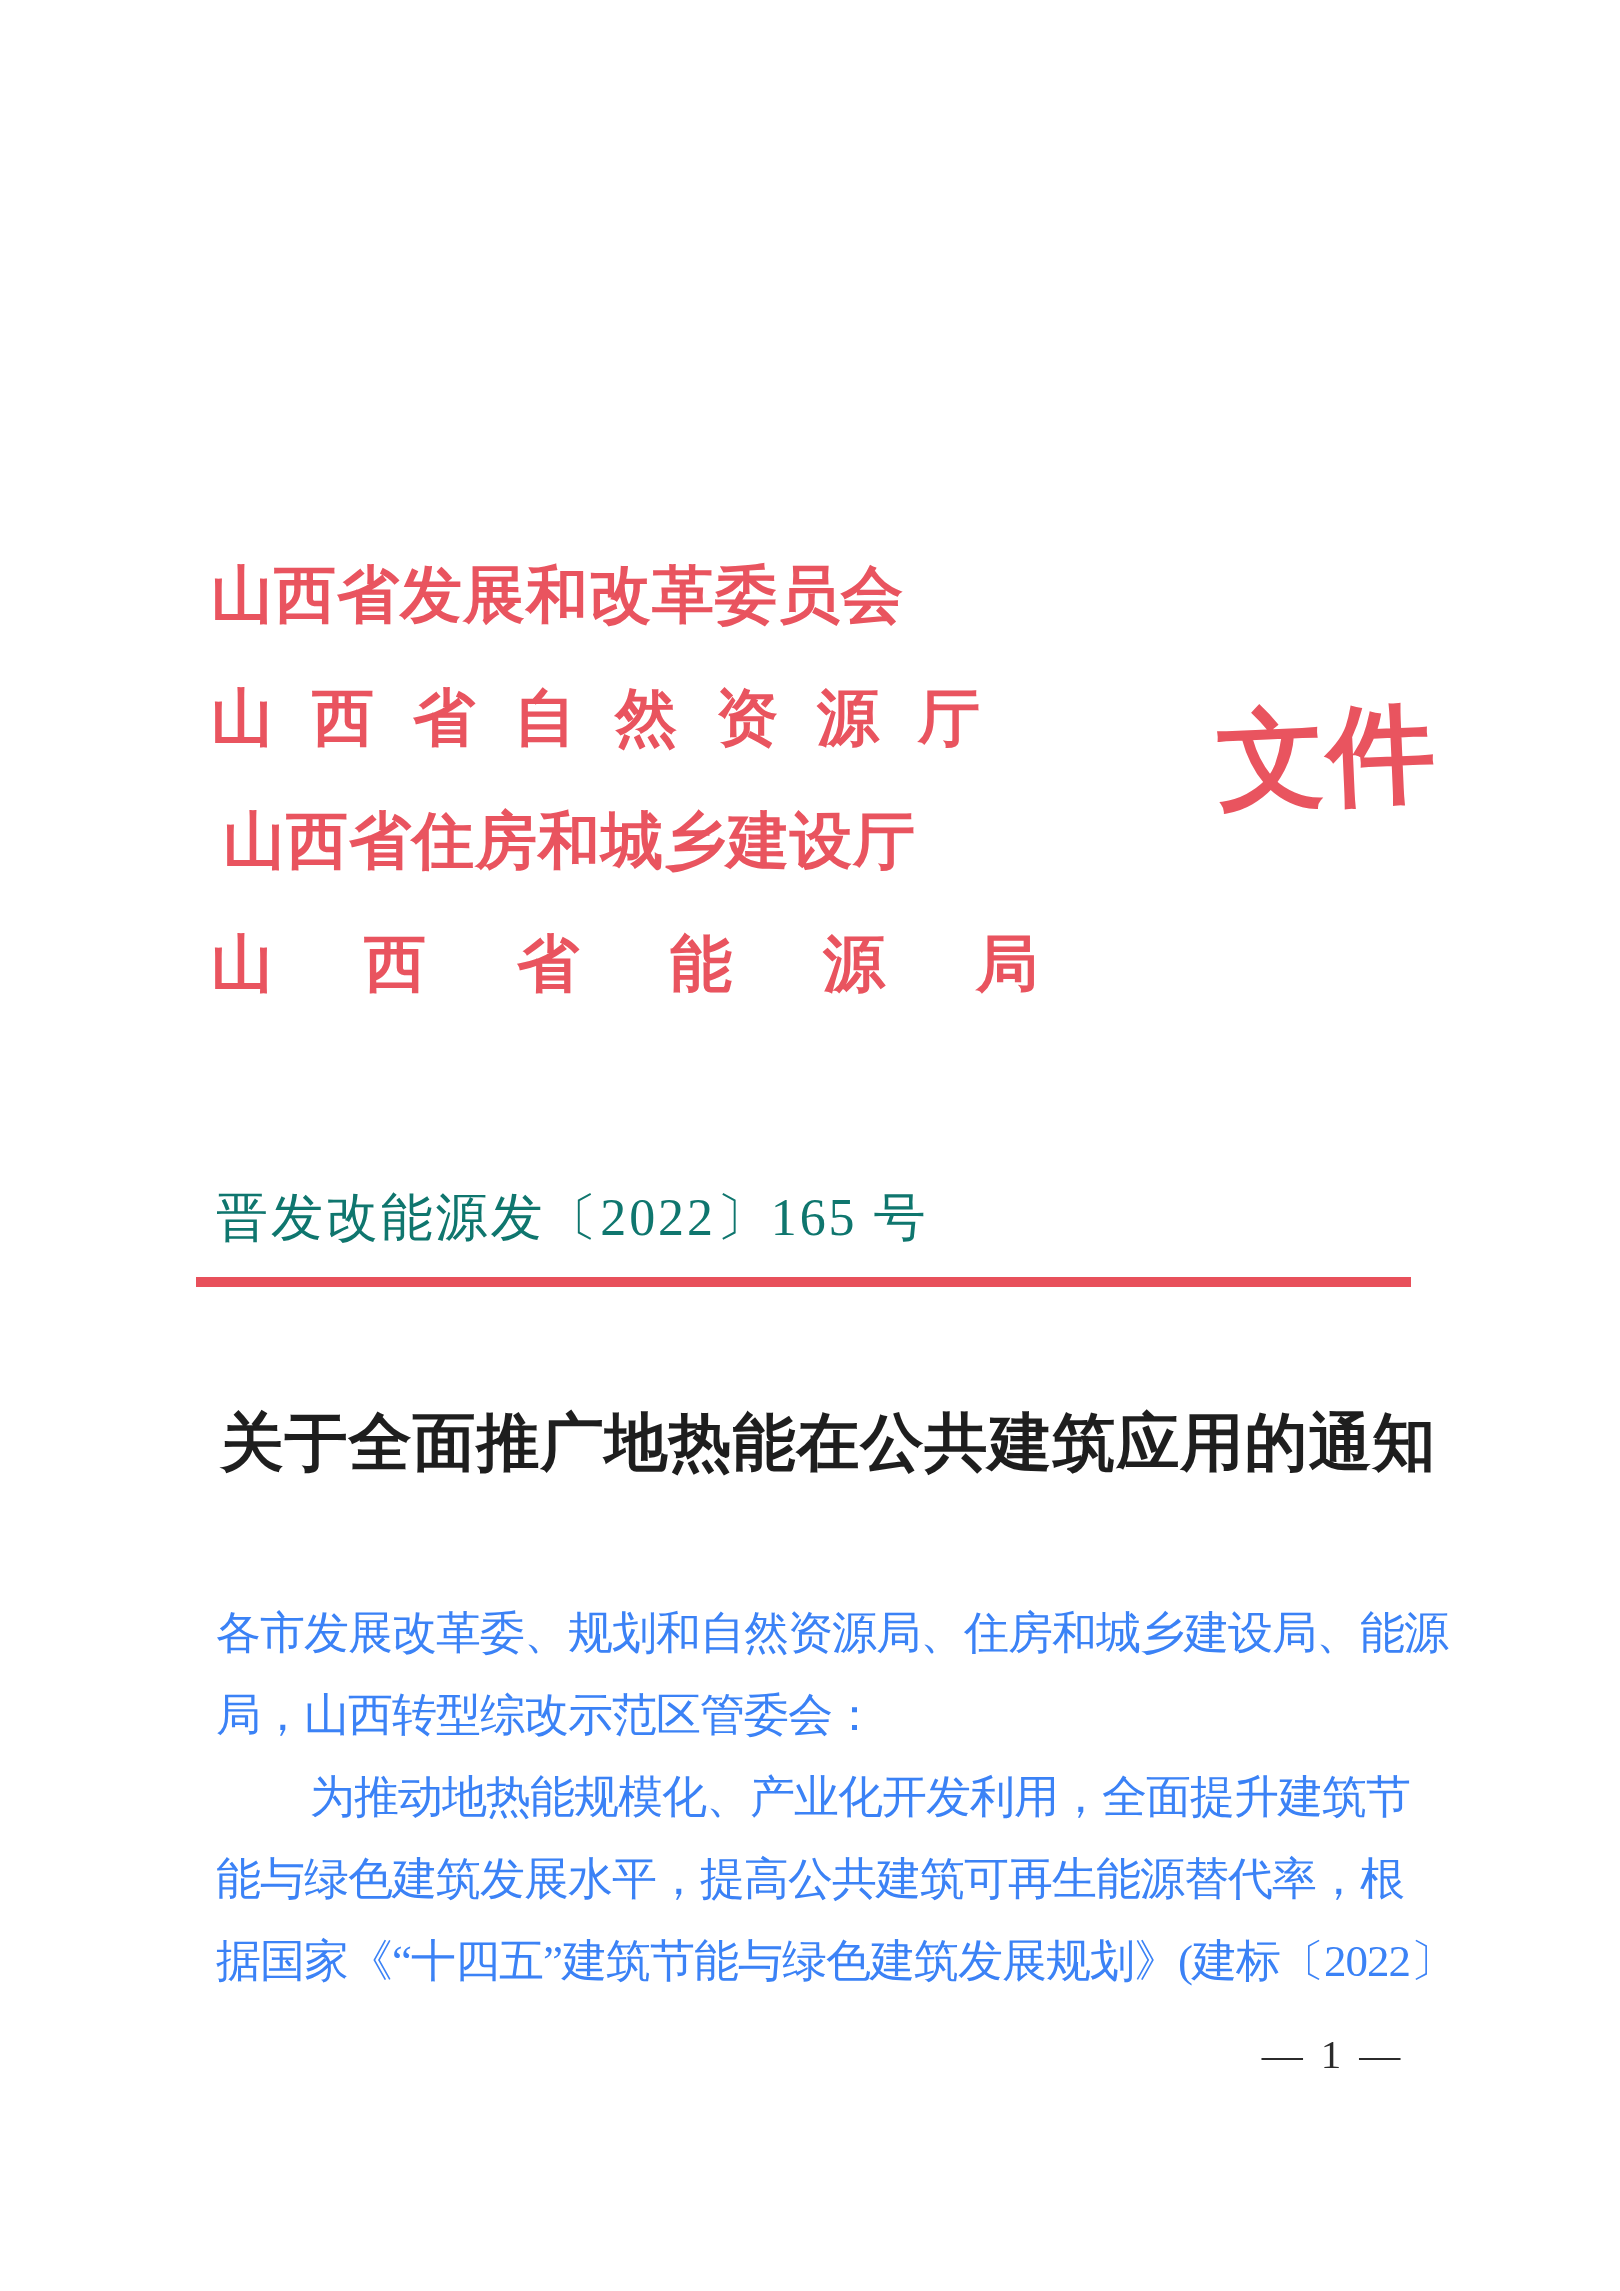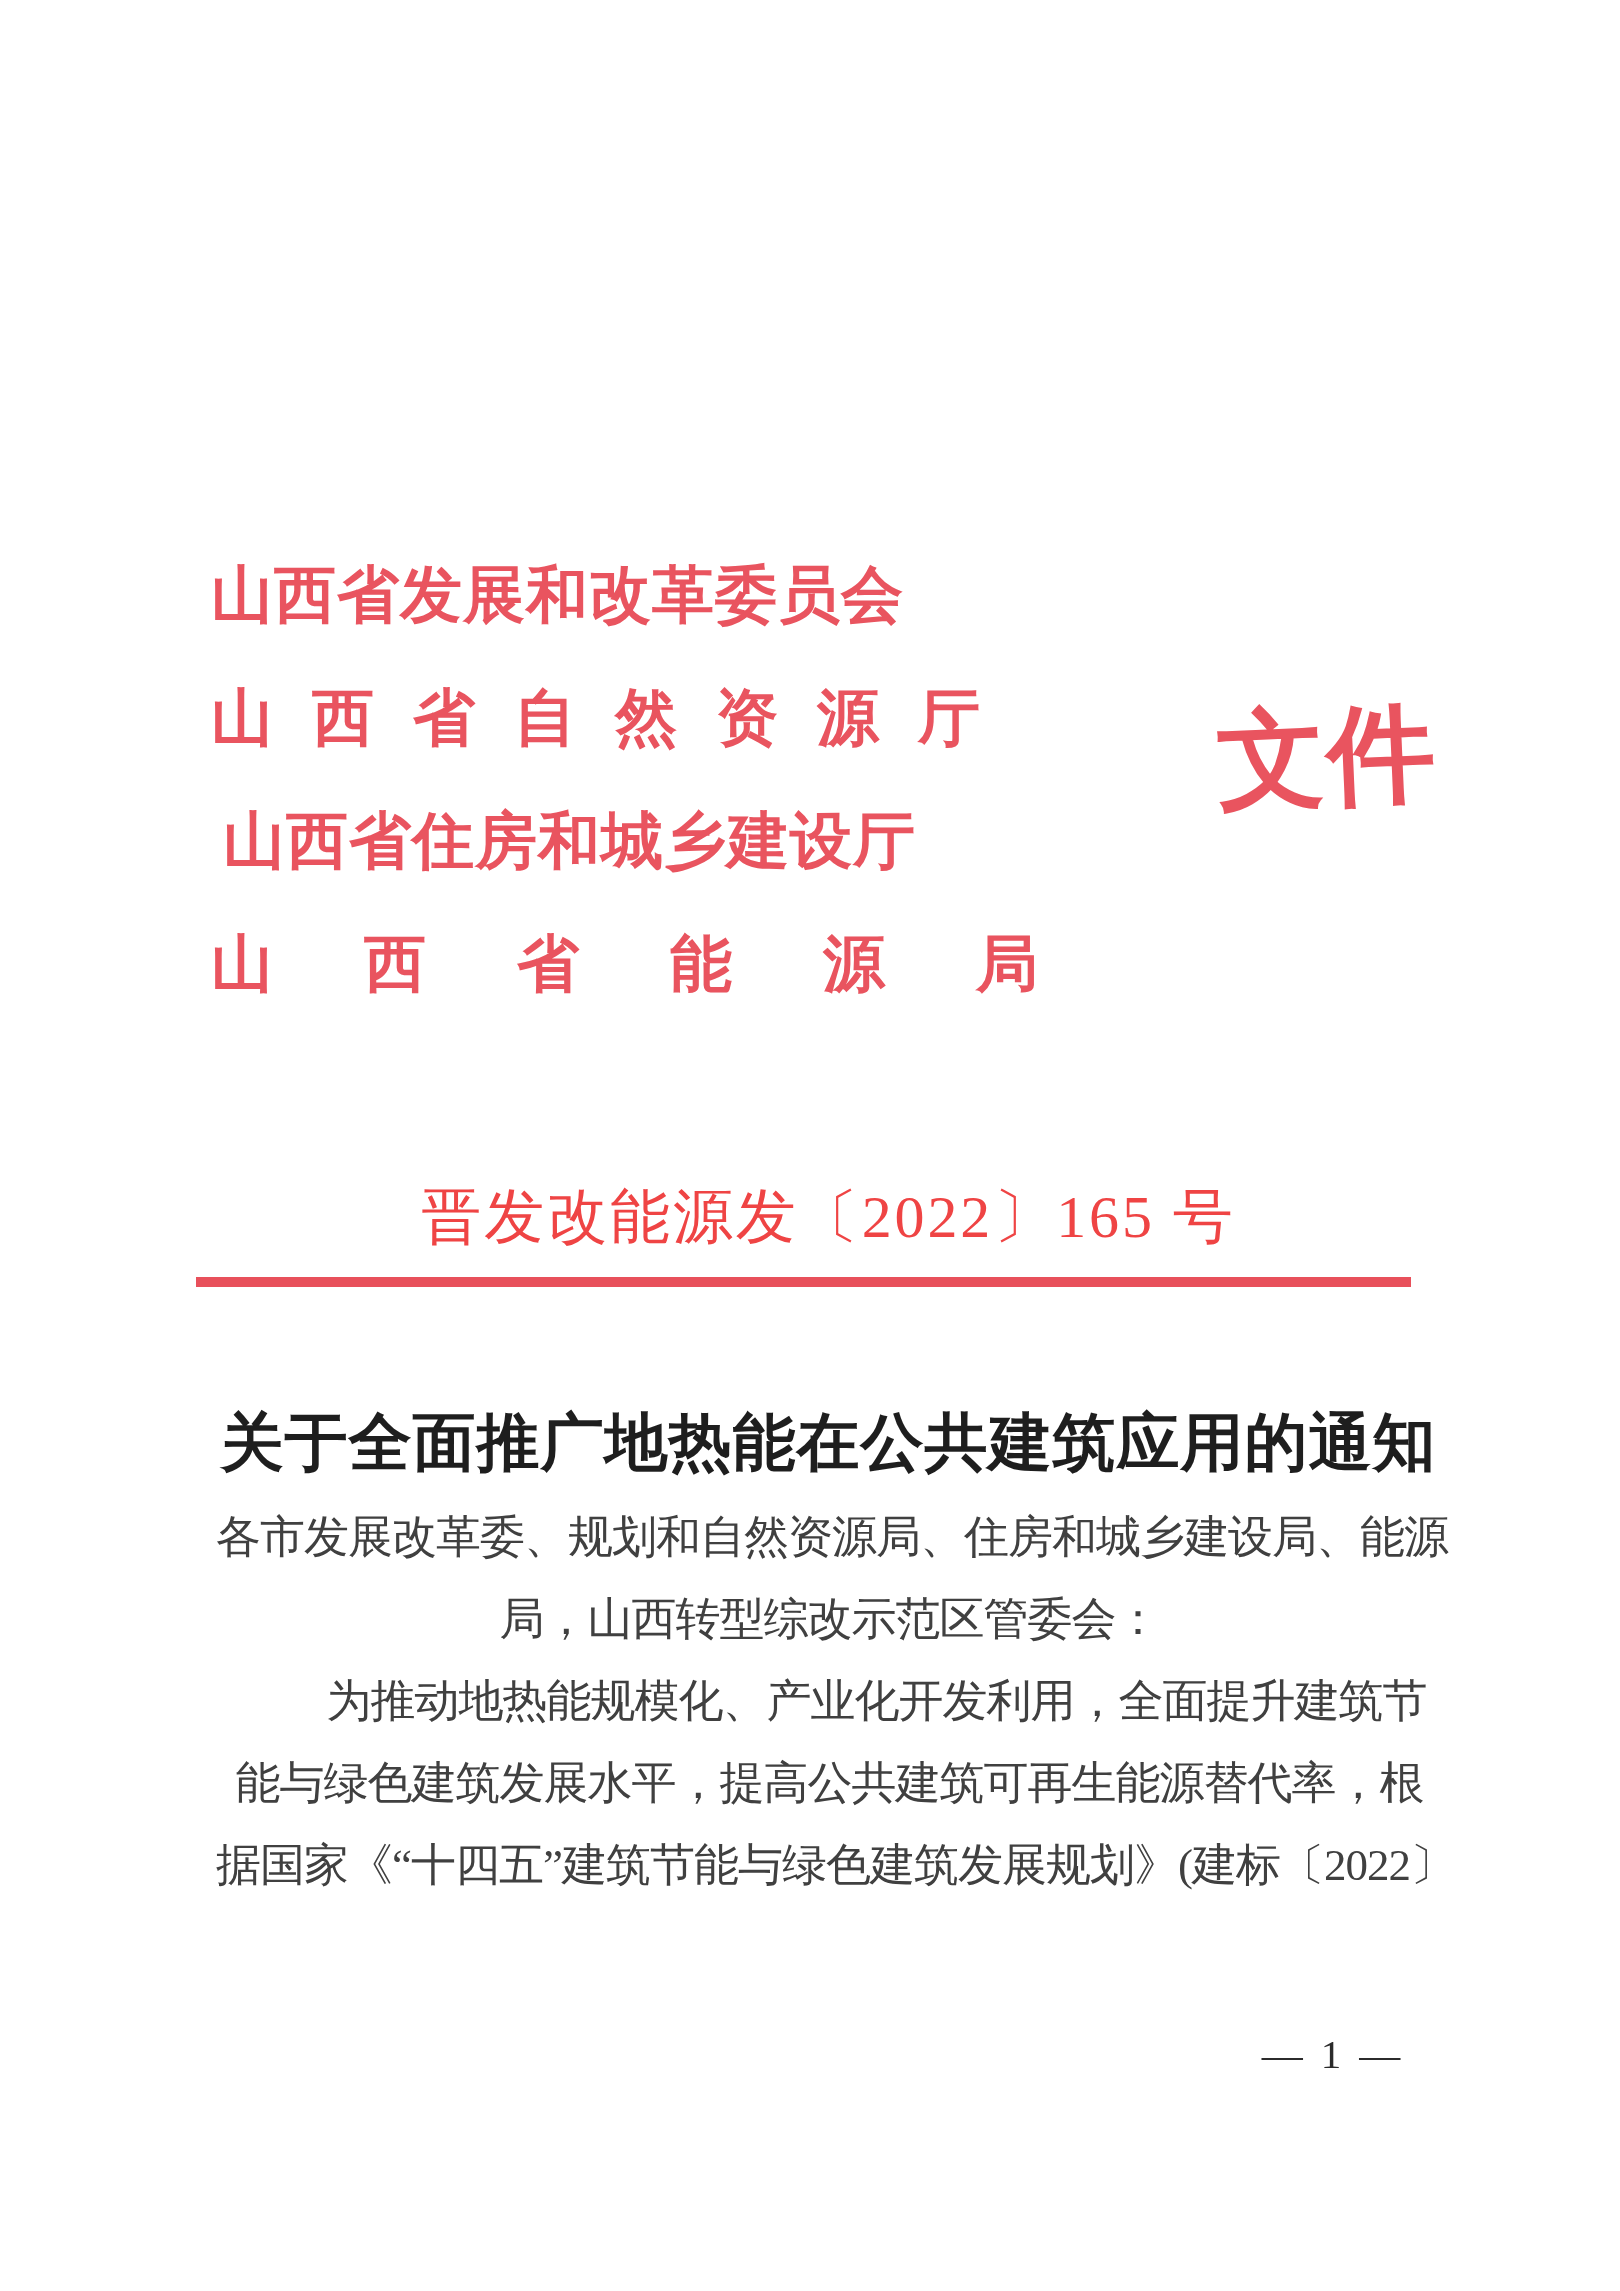"晋发改能源发〔2022〕165 号" .doc-number { color: #ef4444 -> #0f766e; font-size: 60px -> 52px; text-align: center -> left }
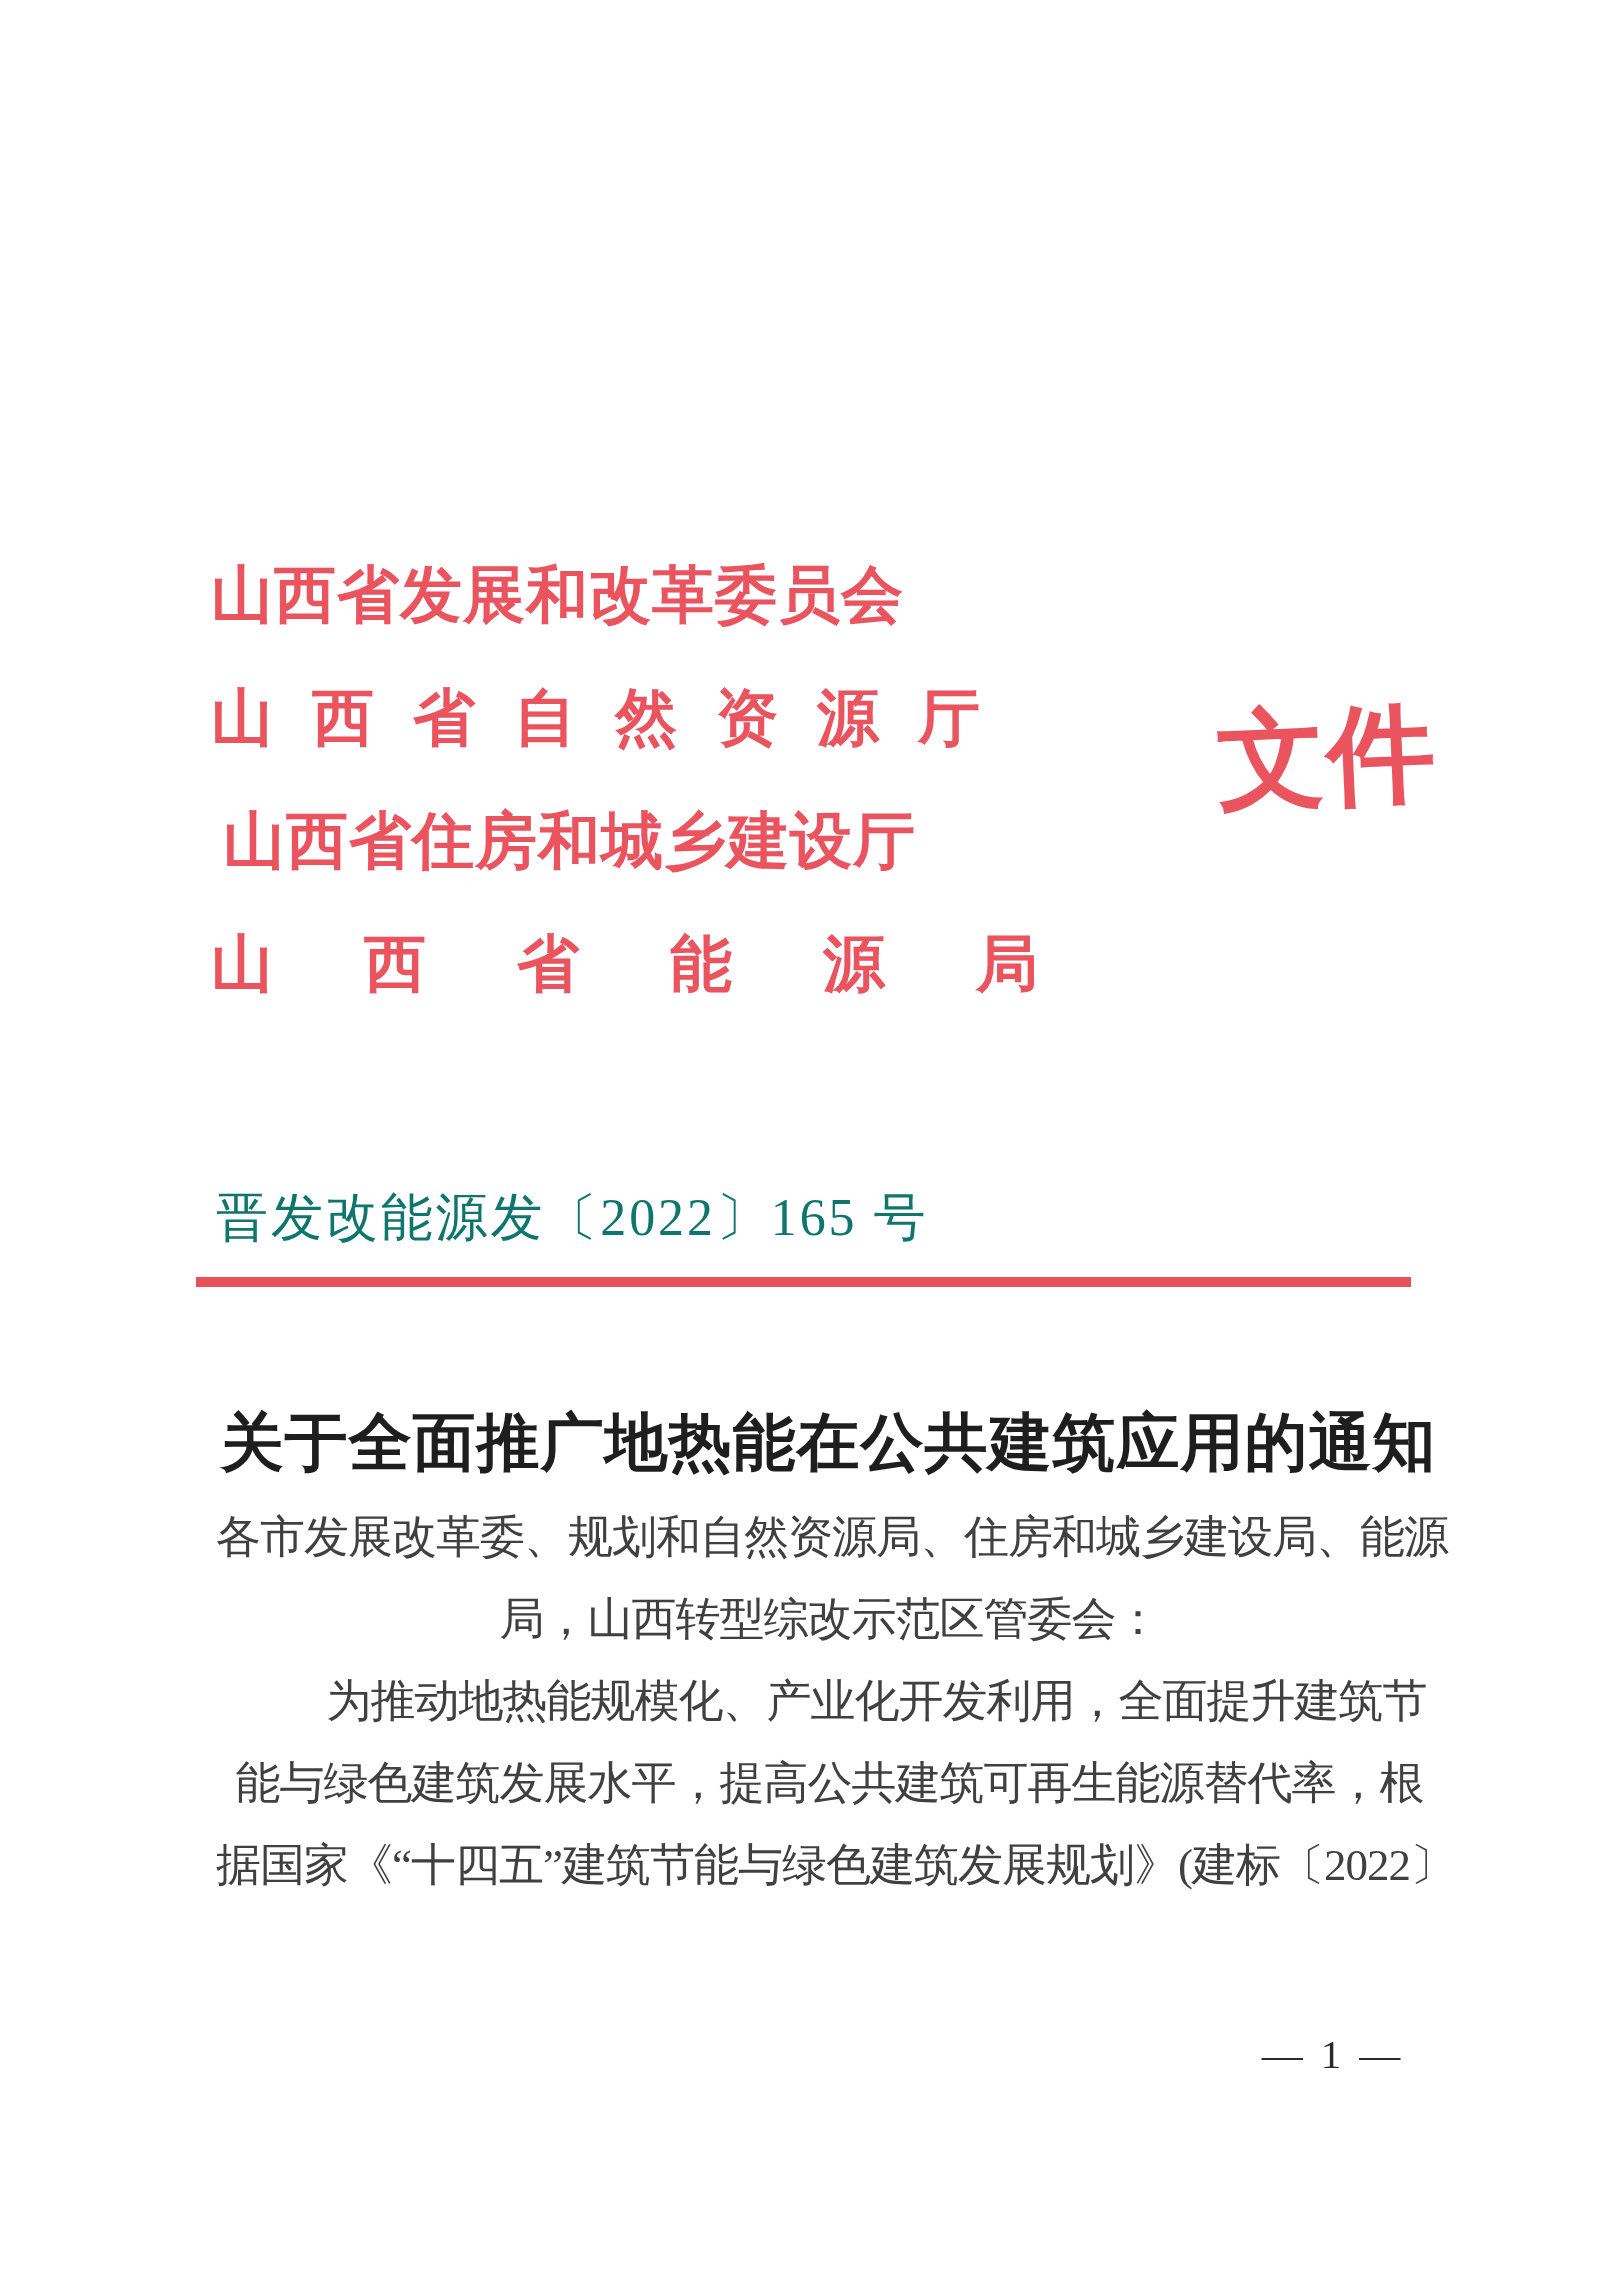"各市发展改革委、规划和自然资源局、住房和城乡建设局、能源" .body-text { color: #404040 -> #3b82f6; text-align: center -> none; top: 1496px -> 1592px }
